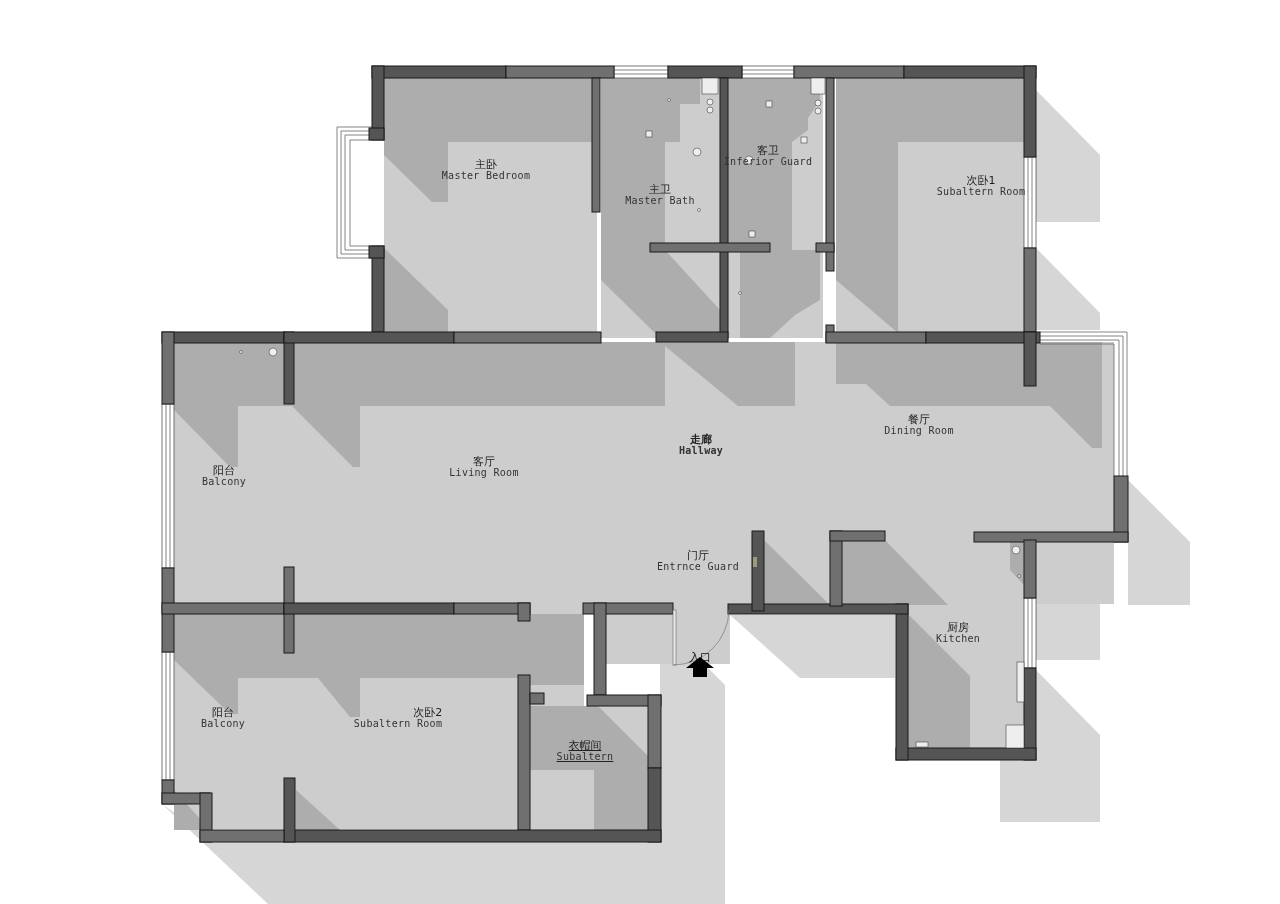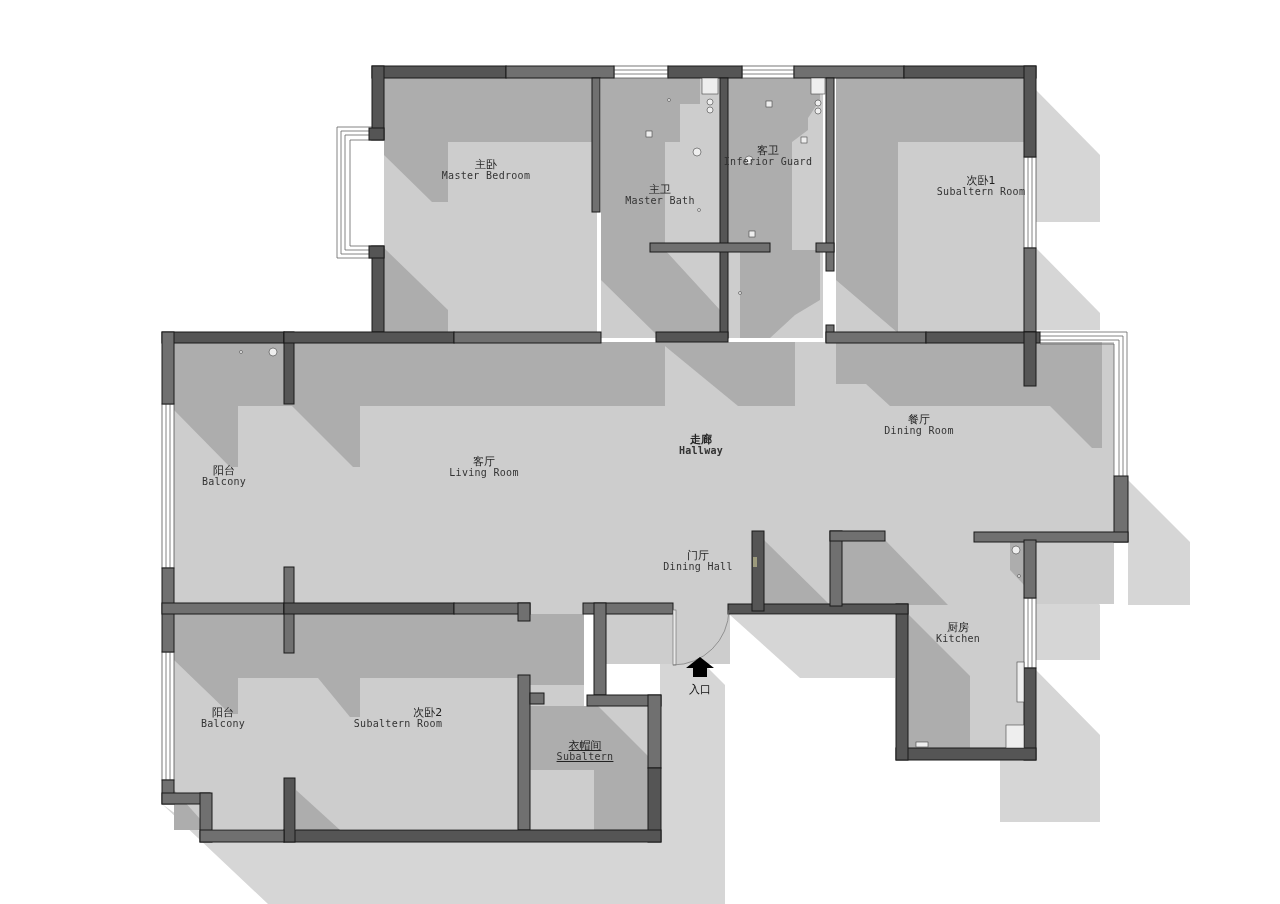"Dining Hall" span.en { text: Dining Hall -> Entrnce Guard }
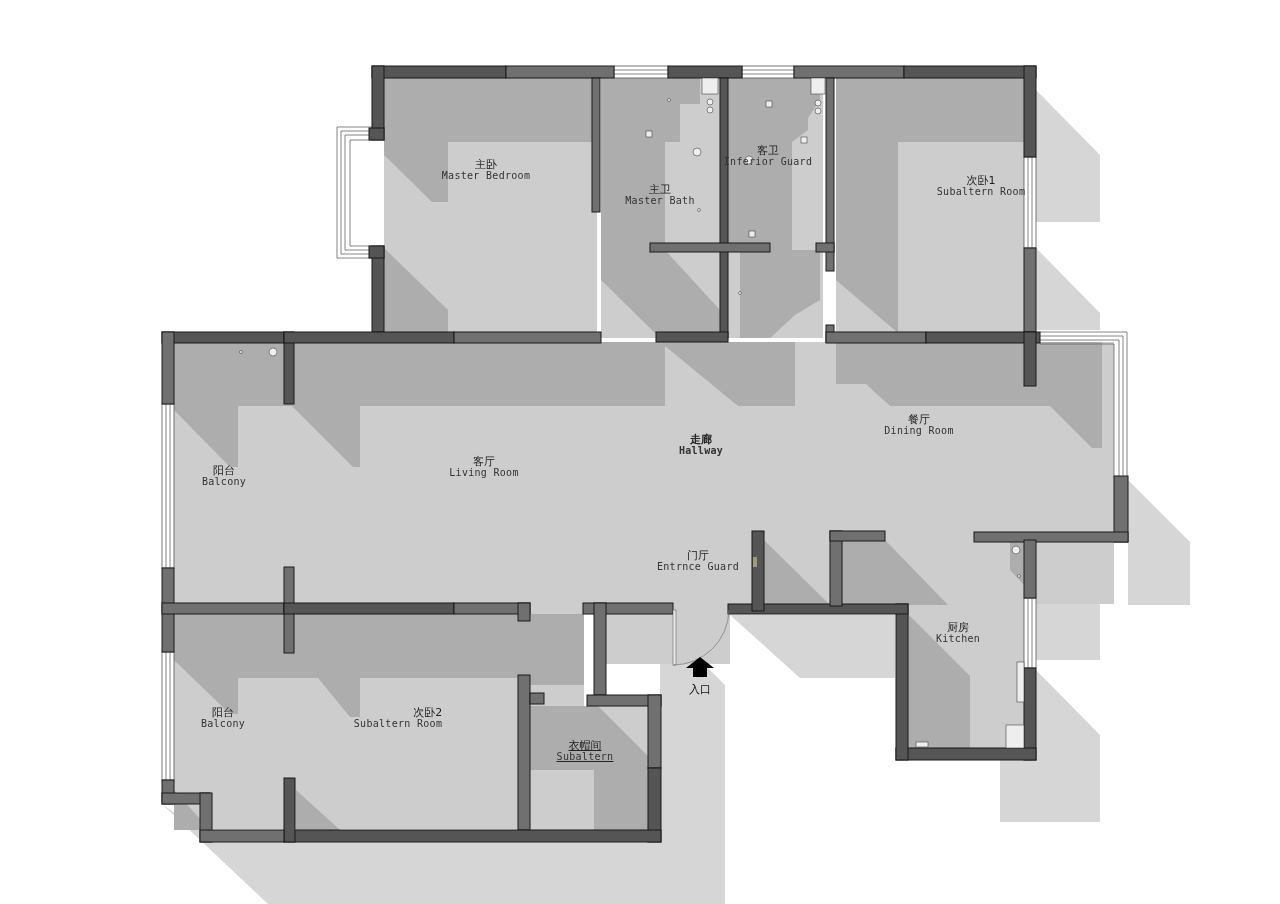"入口" div.entry-label { top: 682px -> 650px }
